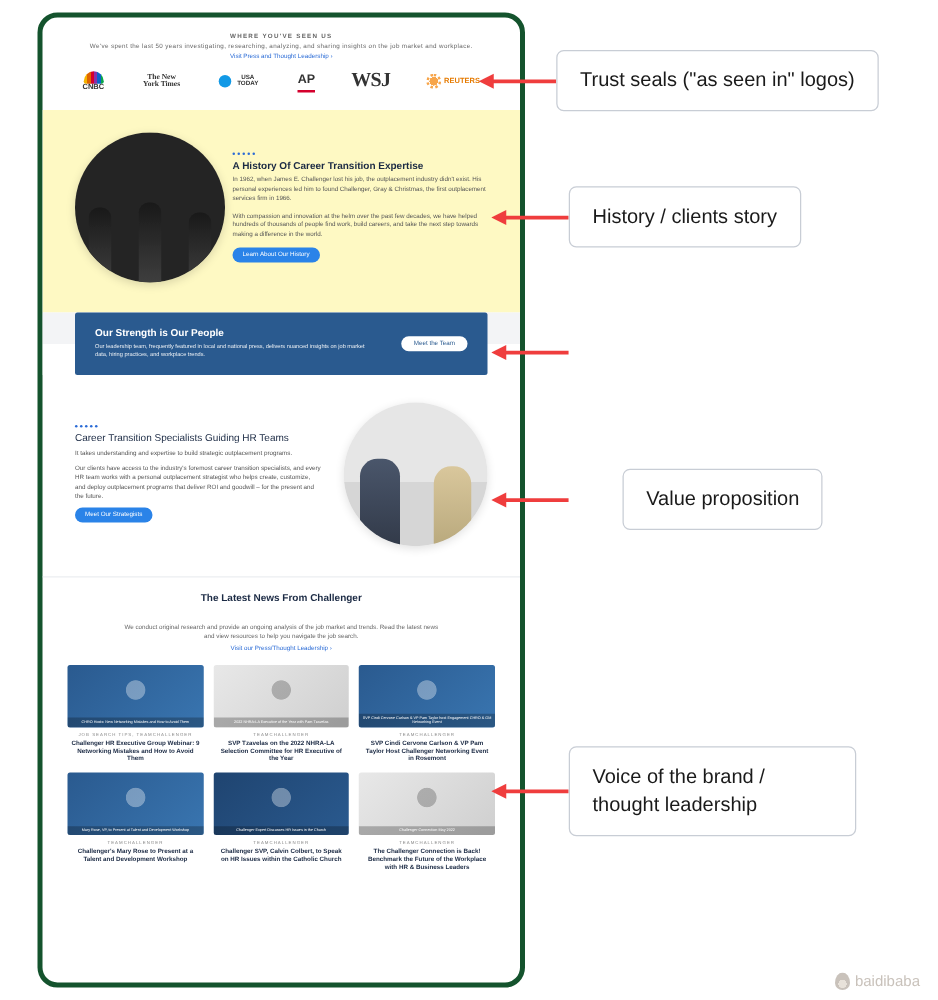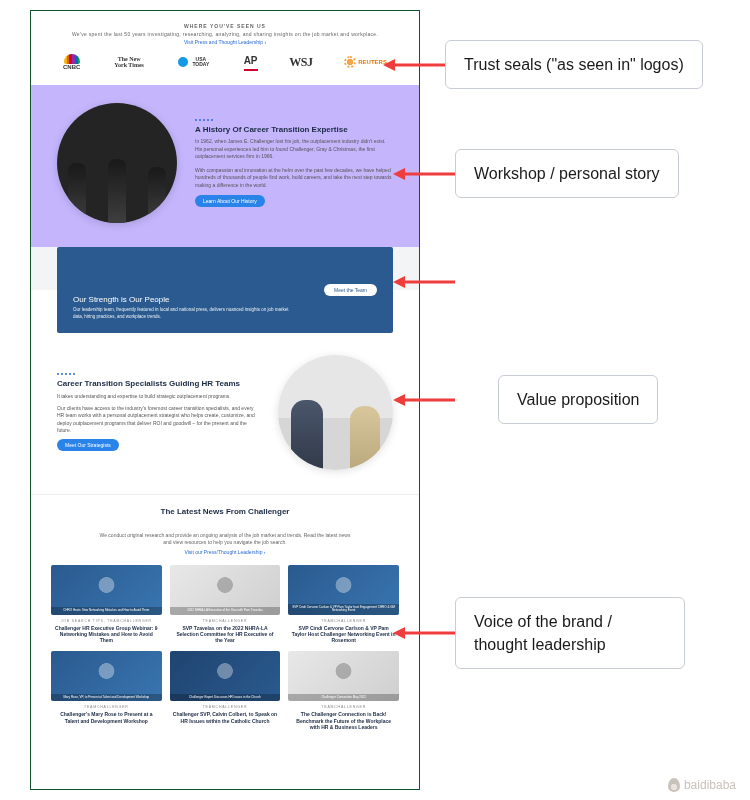"AP" .page-card { border: 1px solid #14532d -> 4px solid #14532d; border-radius: 0 -> 16px }
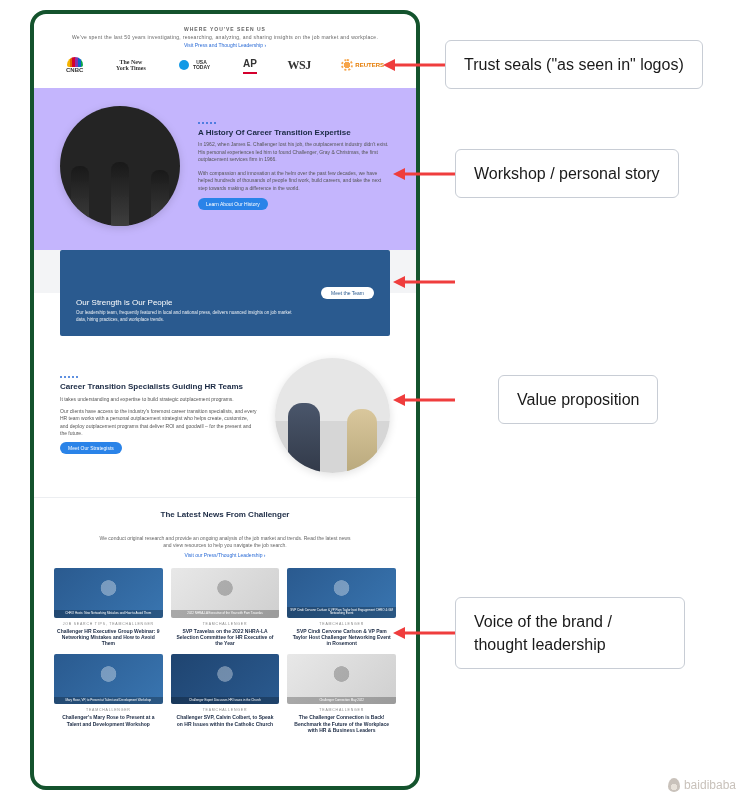"WSJ" .wsj { font-size: 12px -> 16px }
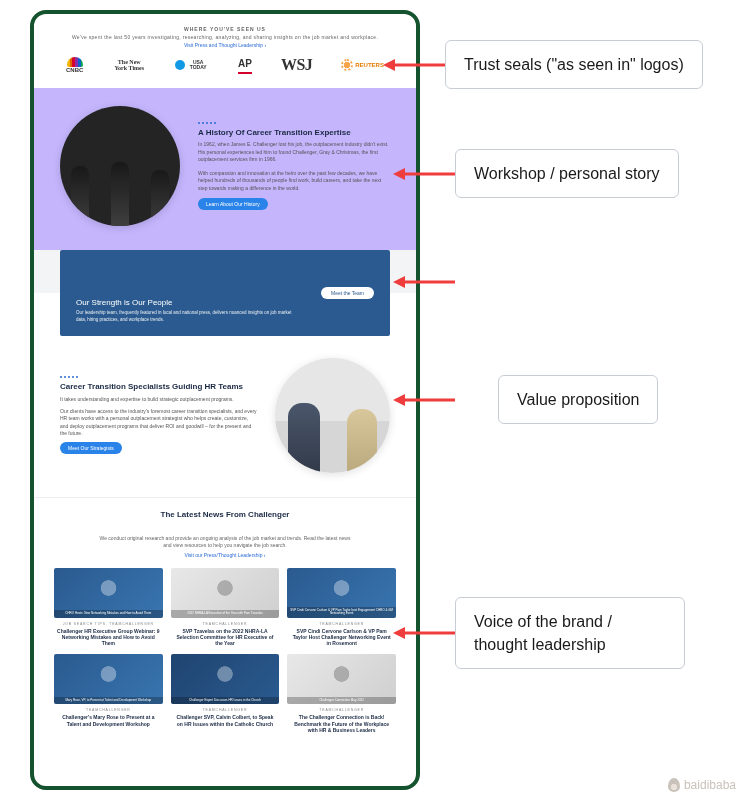"A History Of Career Transition" .history-section { background: #c4b5fd -> #fef9c3; gap: 18px -> 6px }
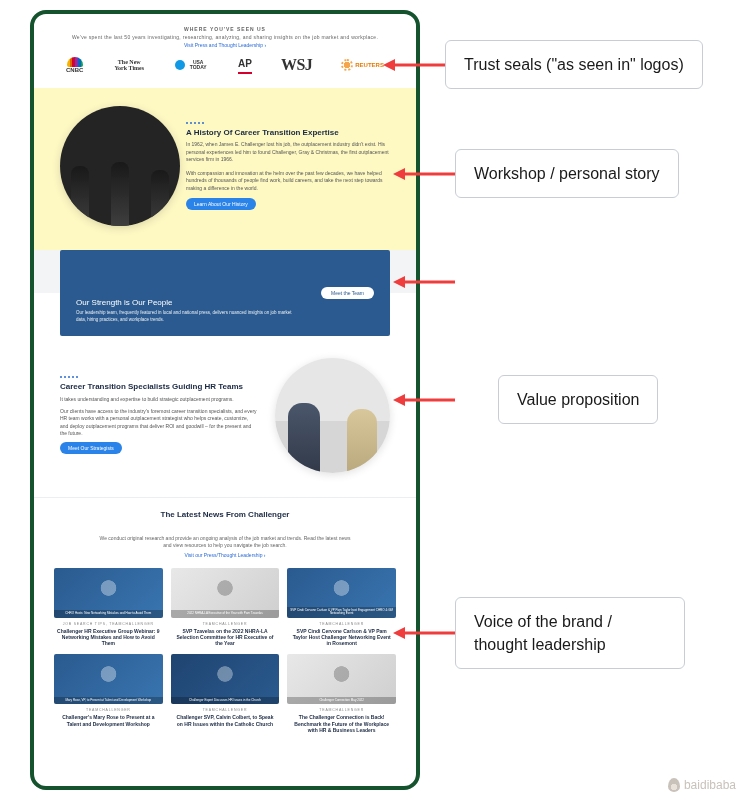"Workshop / personal story" div.annot-box { text: Workshop / personal -> History / clients }
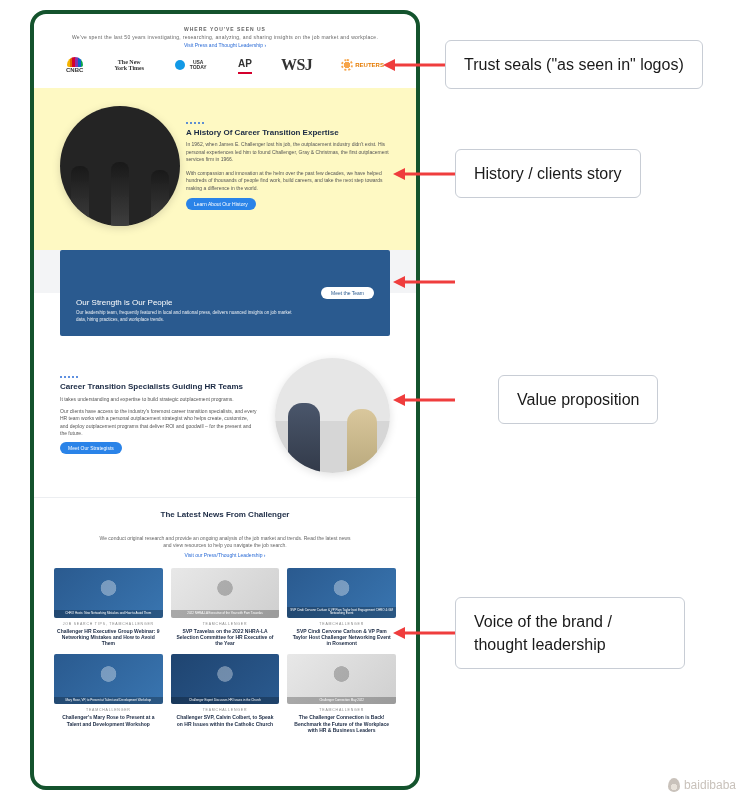"Our Strength is Our People" .banner-title { font-weight: 400 -> 700; margin-top: 36px -> none }
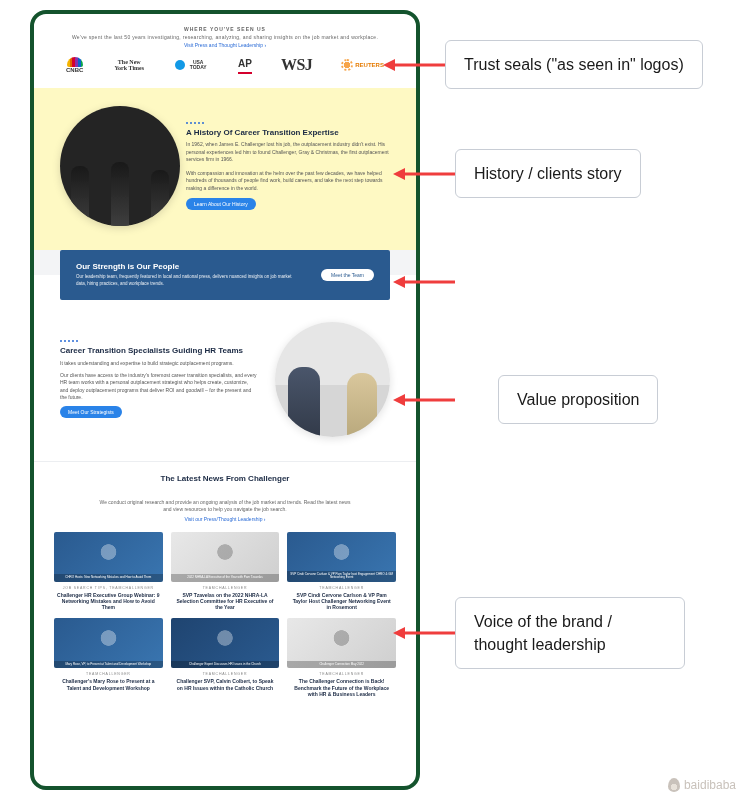"Career Transition Specialists Guiding HR" .value-title { font-weight: 700 -> 400 }
